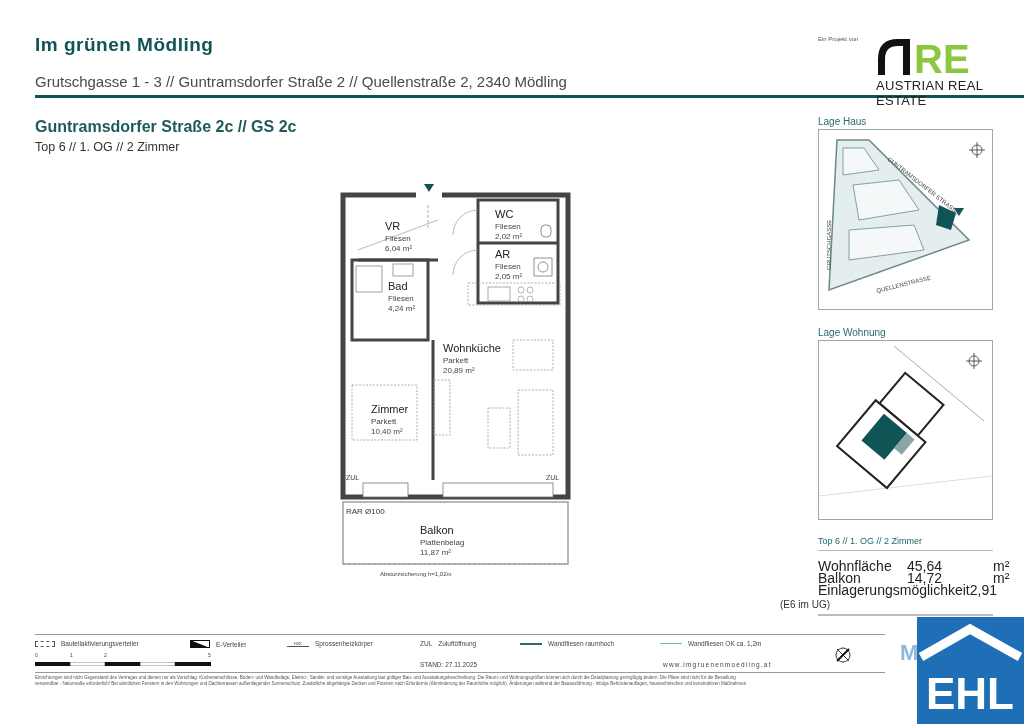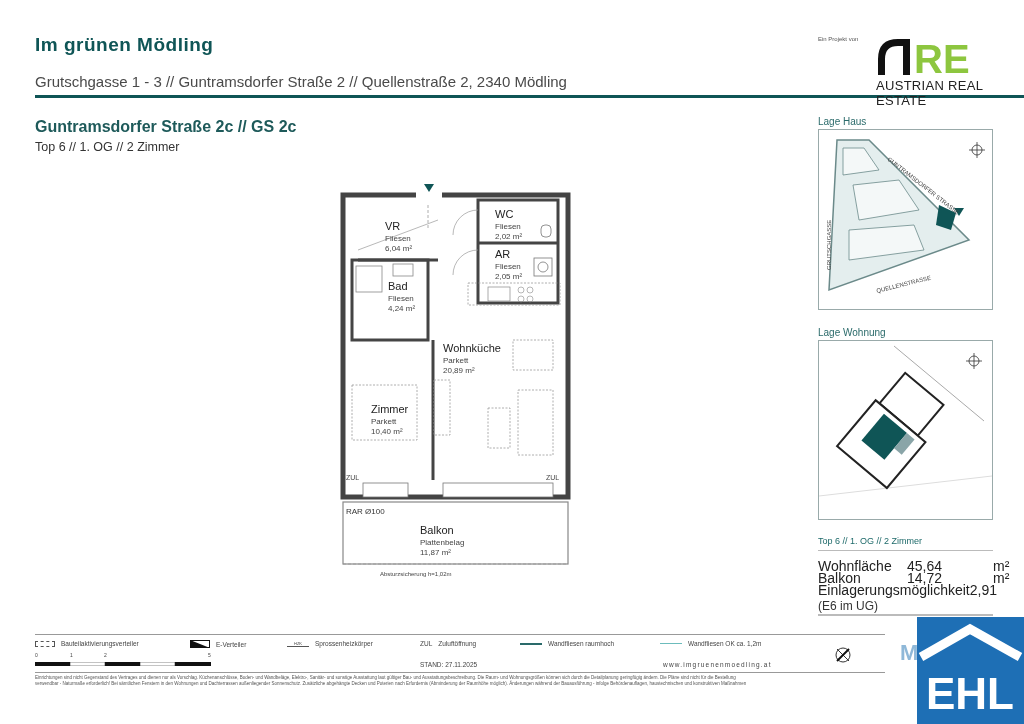"(E6 im UG)" .info-note { font-size: 12px -> 10px; left: 818px -> 780px }
